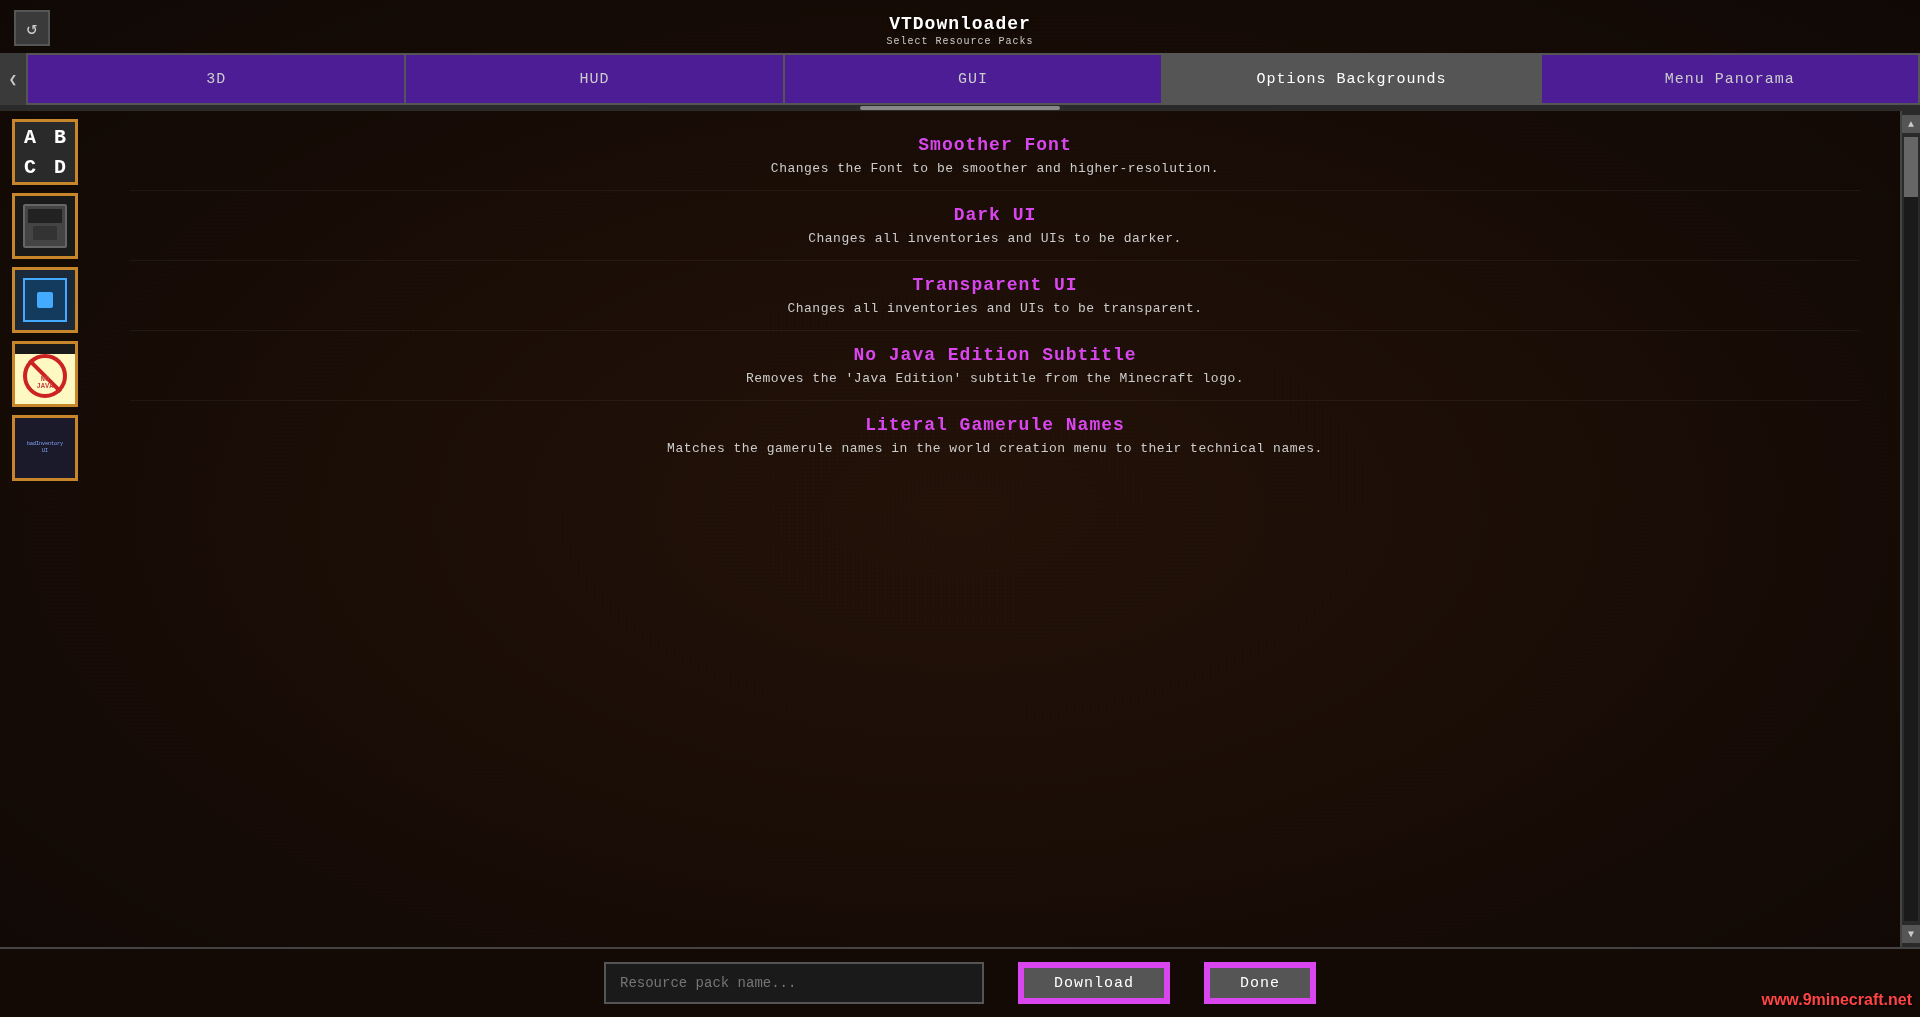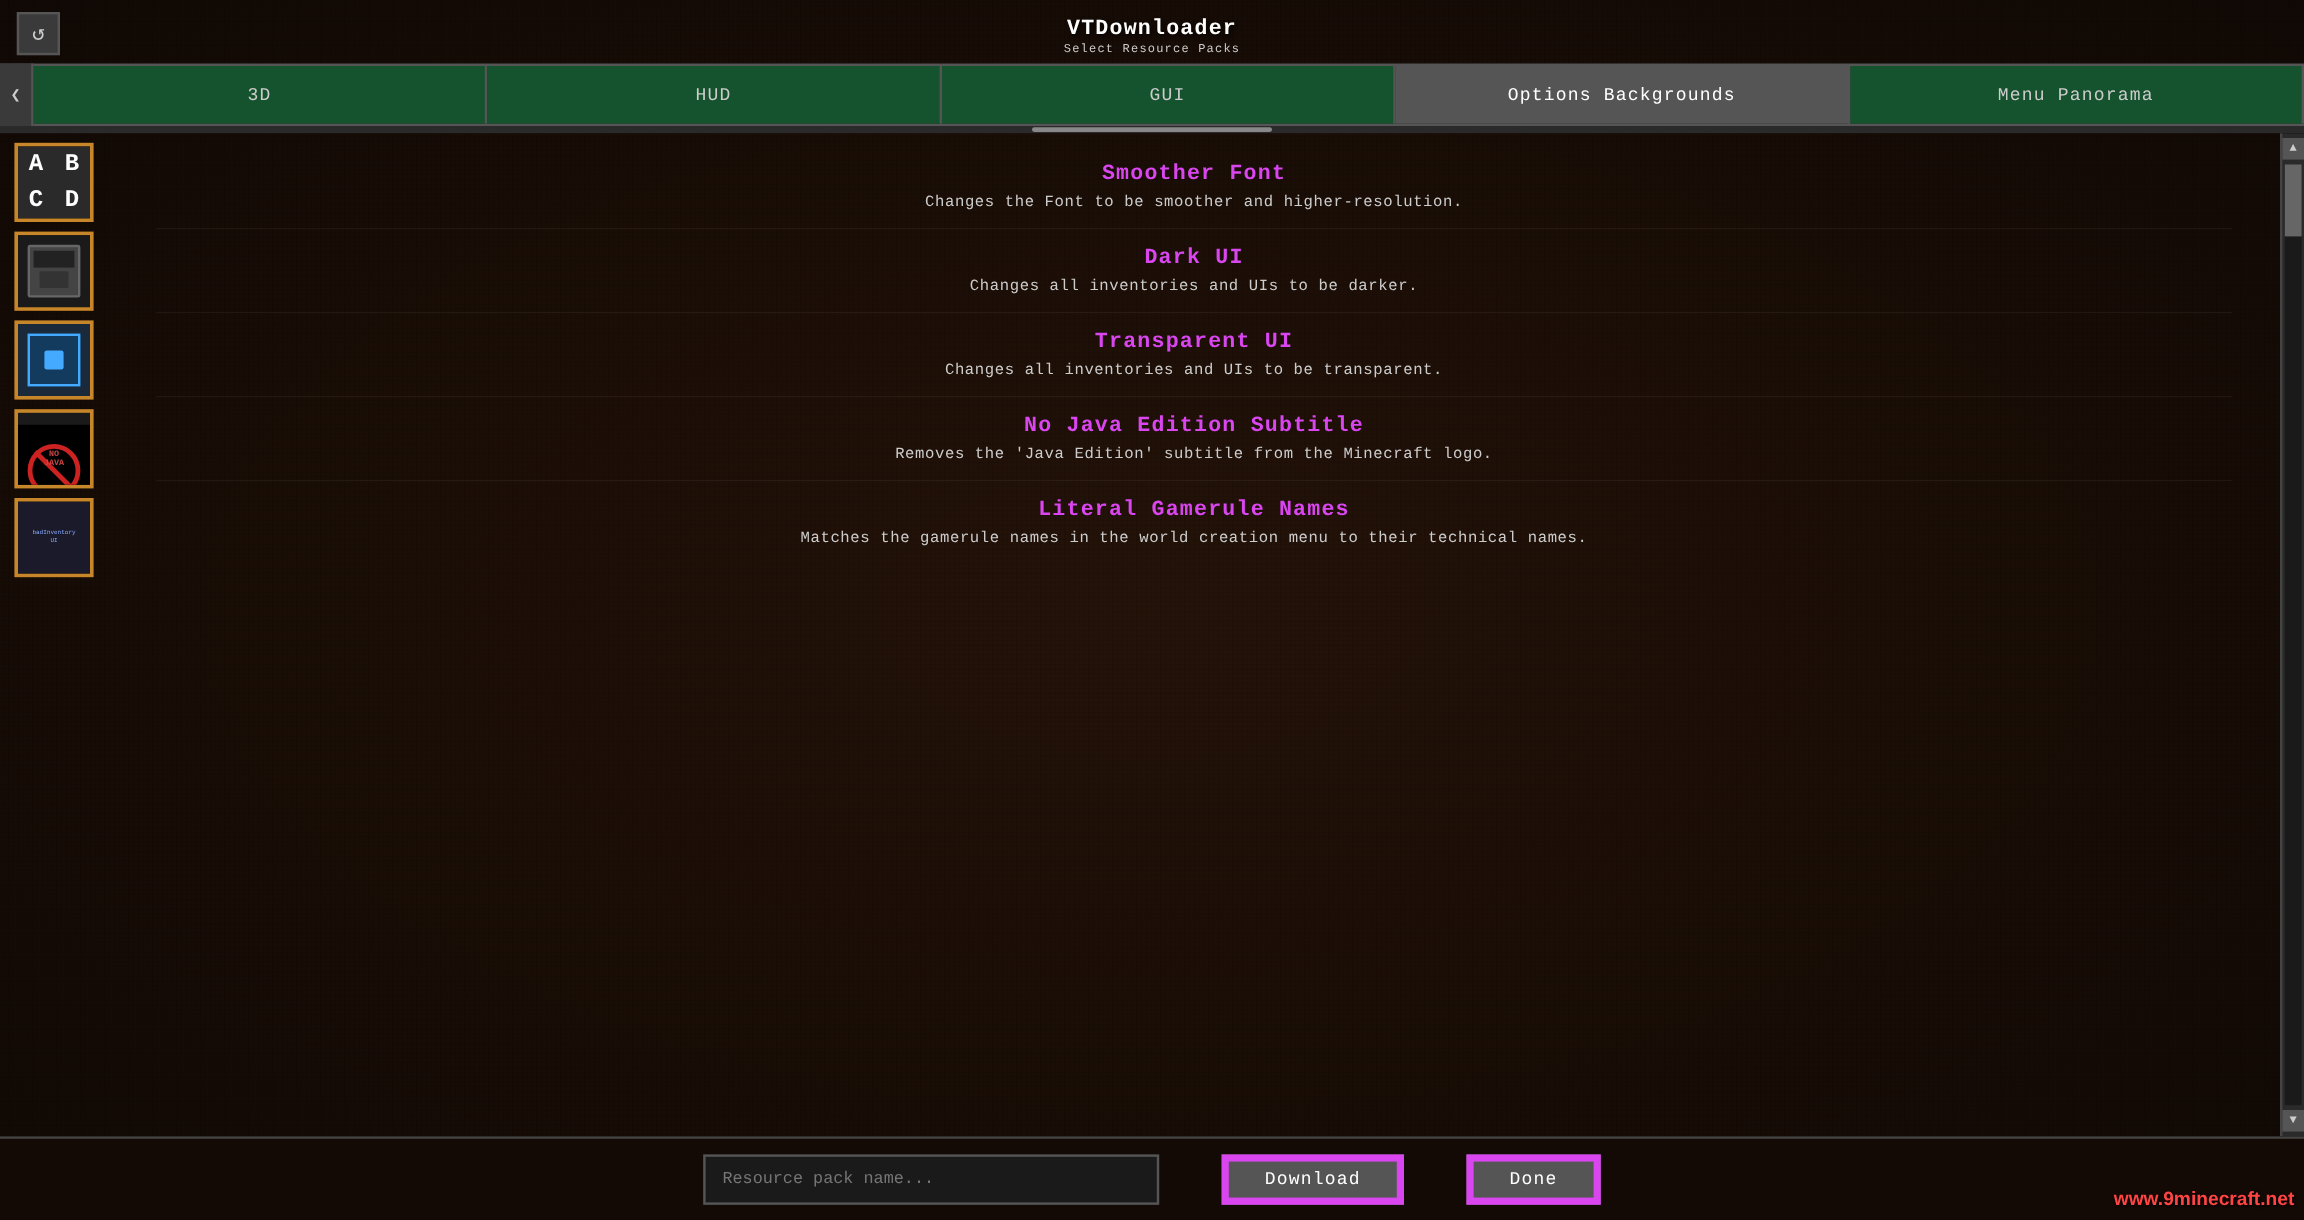"3D" .tab { background: #14532d -> #4c1d95 }
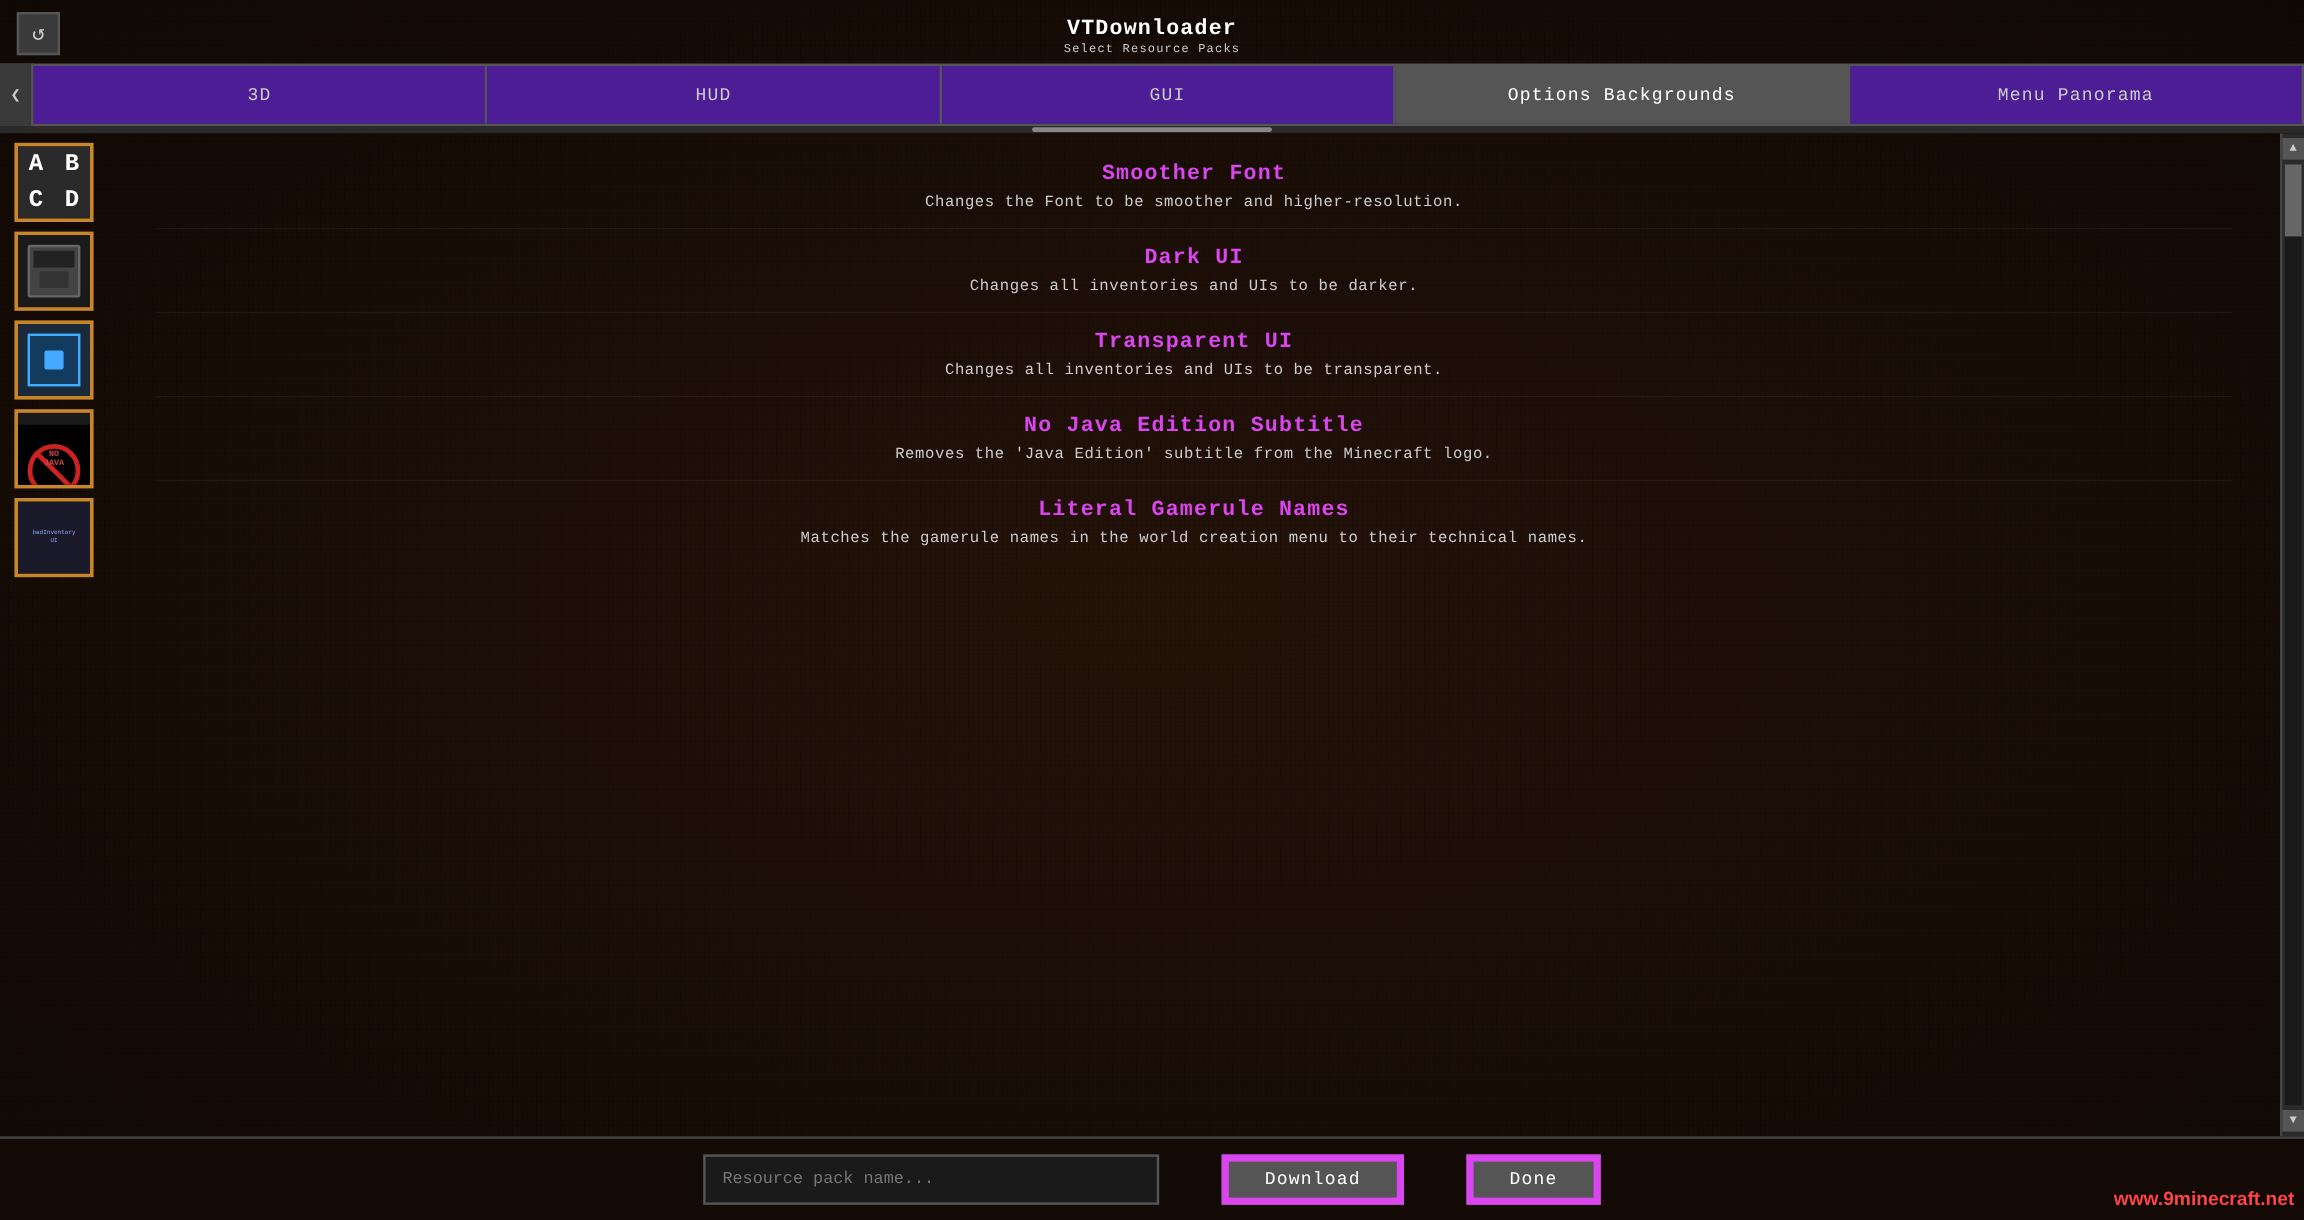"NO" .icon-nojava { align-items: flex-end -> flex-start; background: #000000 -> #fef9c3 }
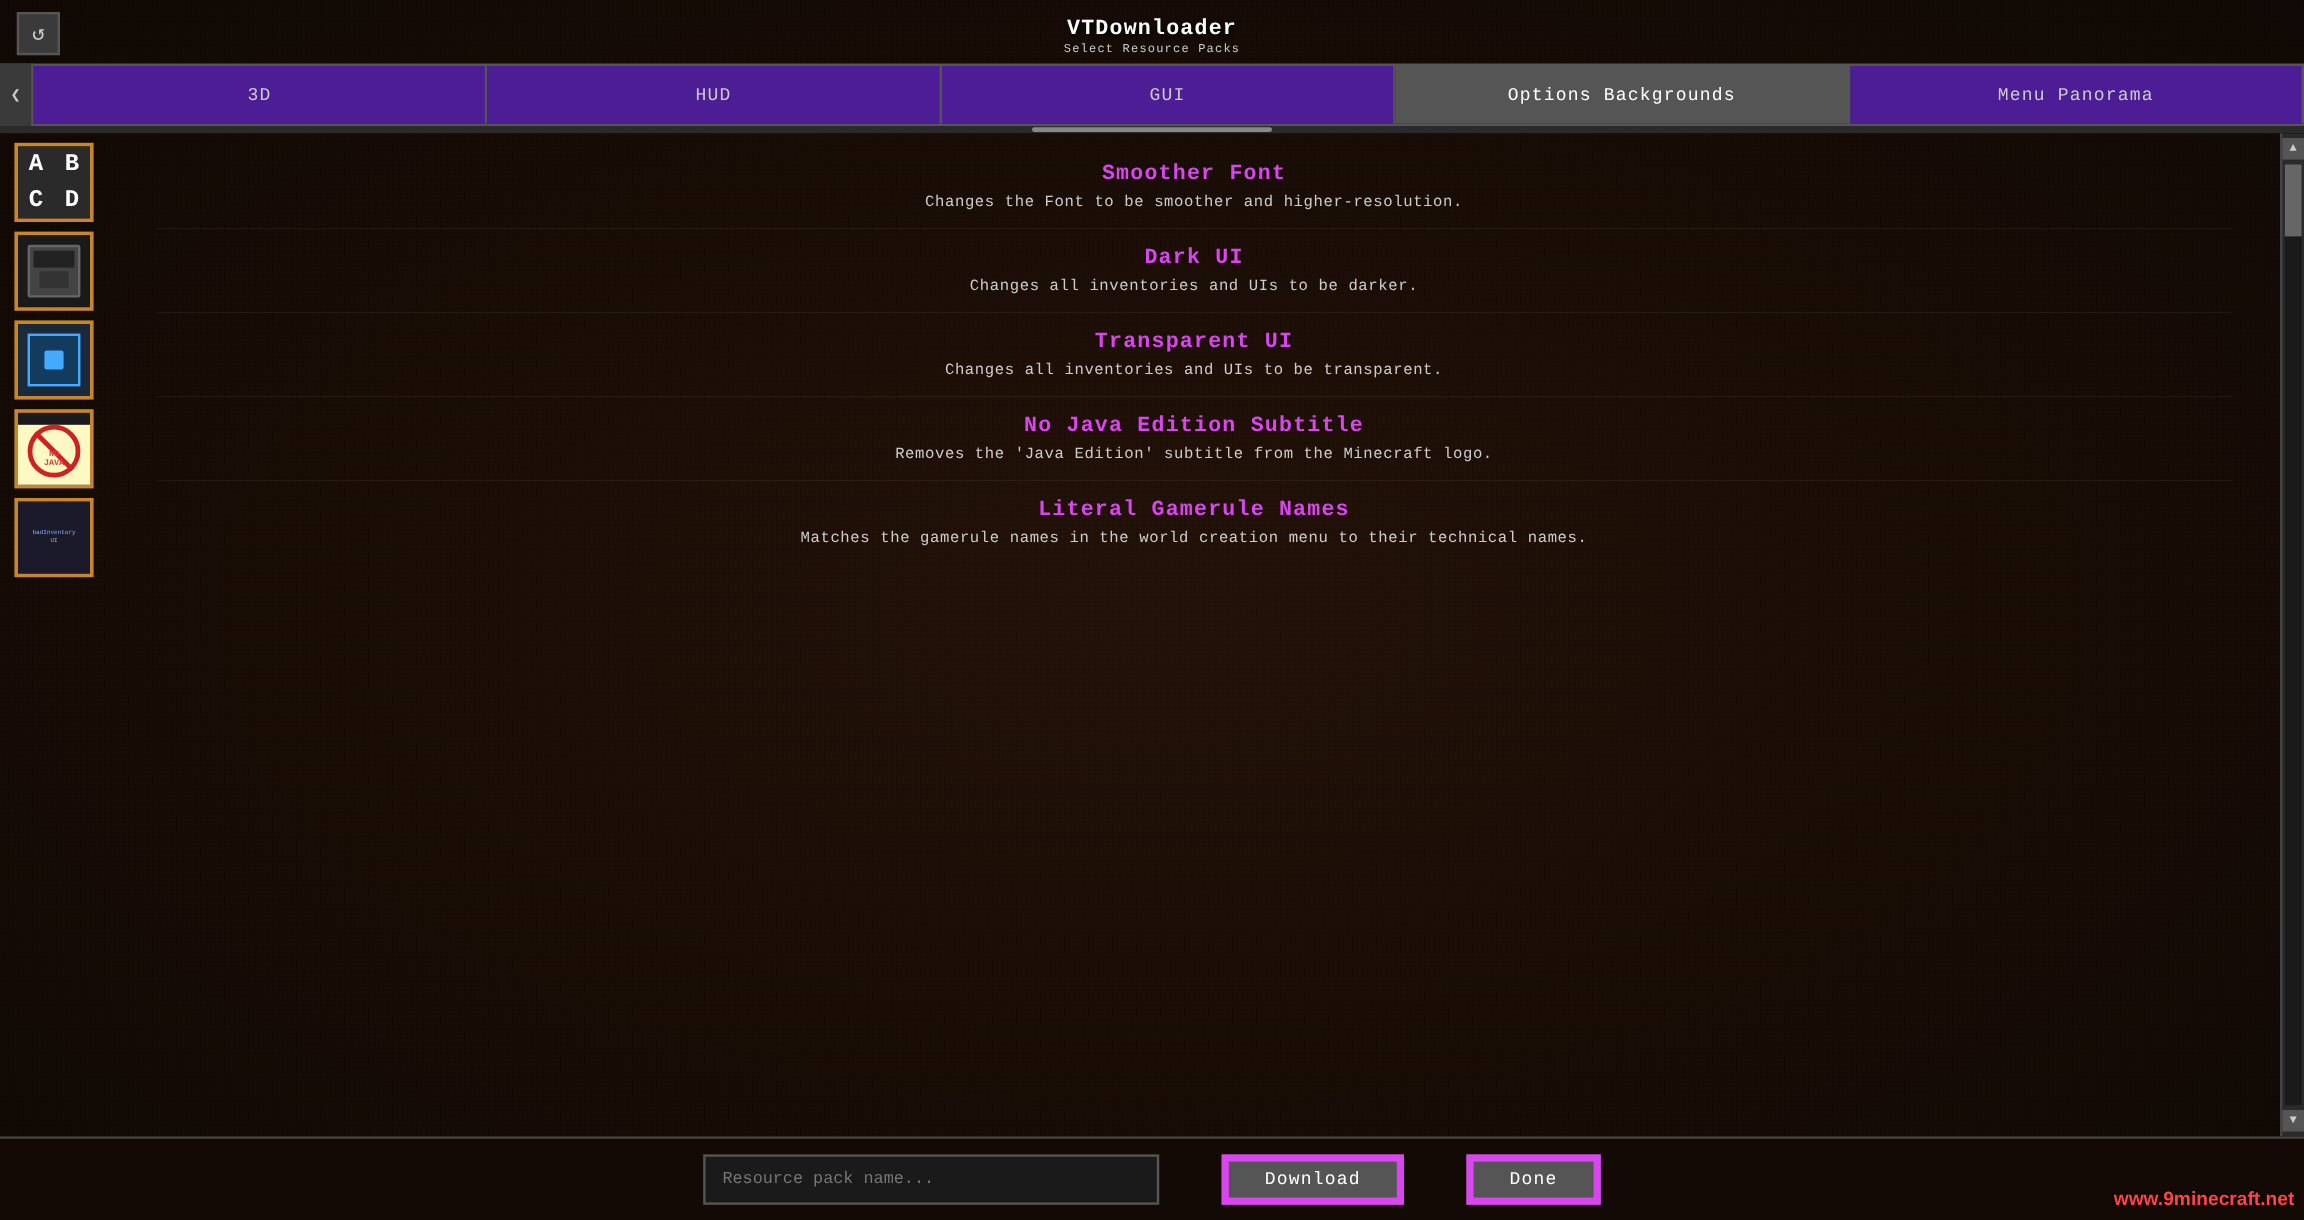"Resource pack name..." .footer { gap: 20px -> 2px }
